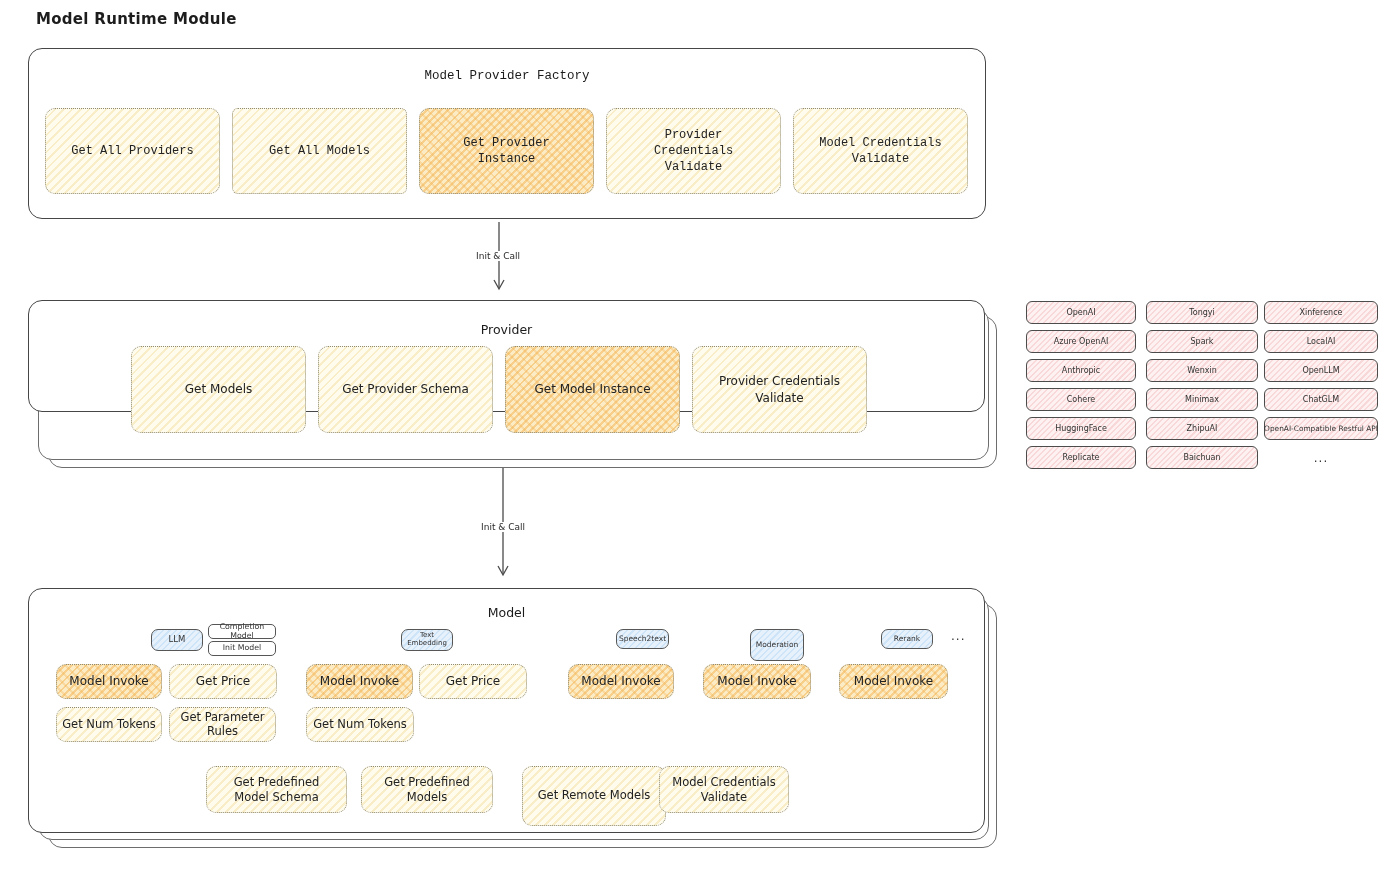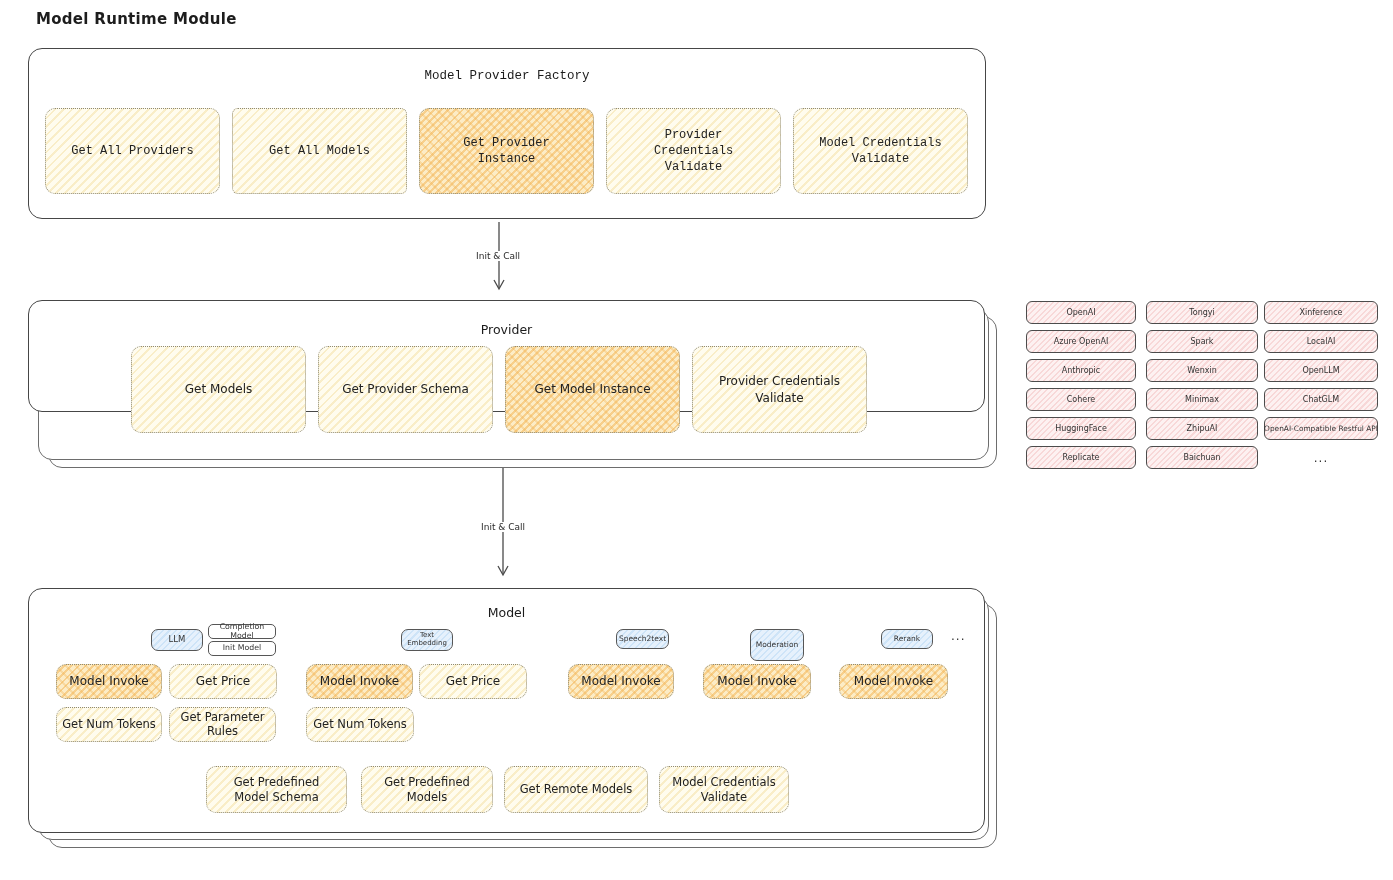"Get Remote Models" div.node { height: 47px -> 60px; left: 475px -> 493px }
